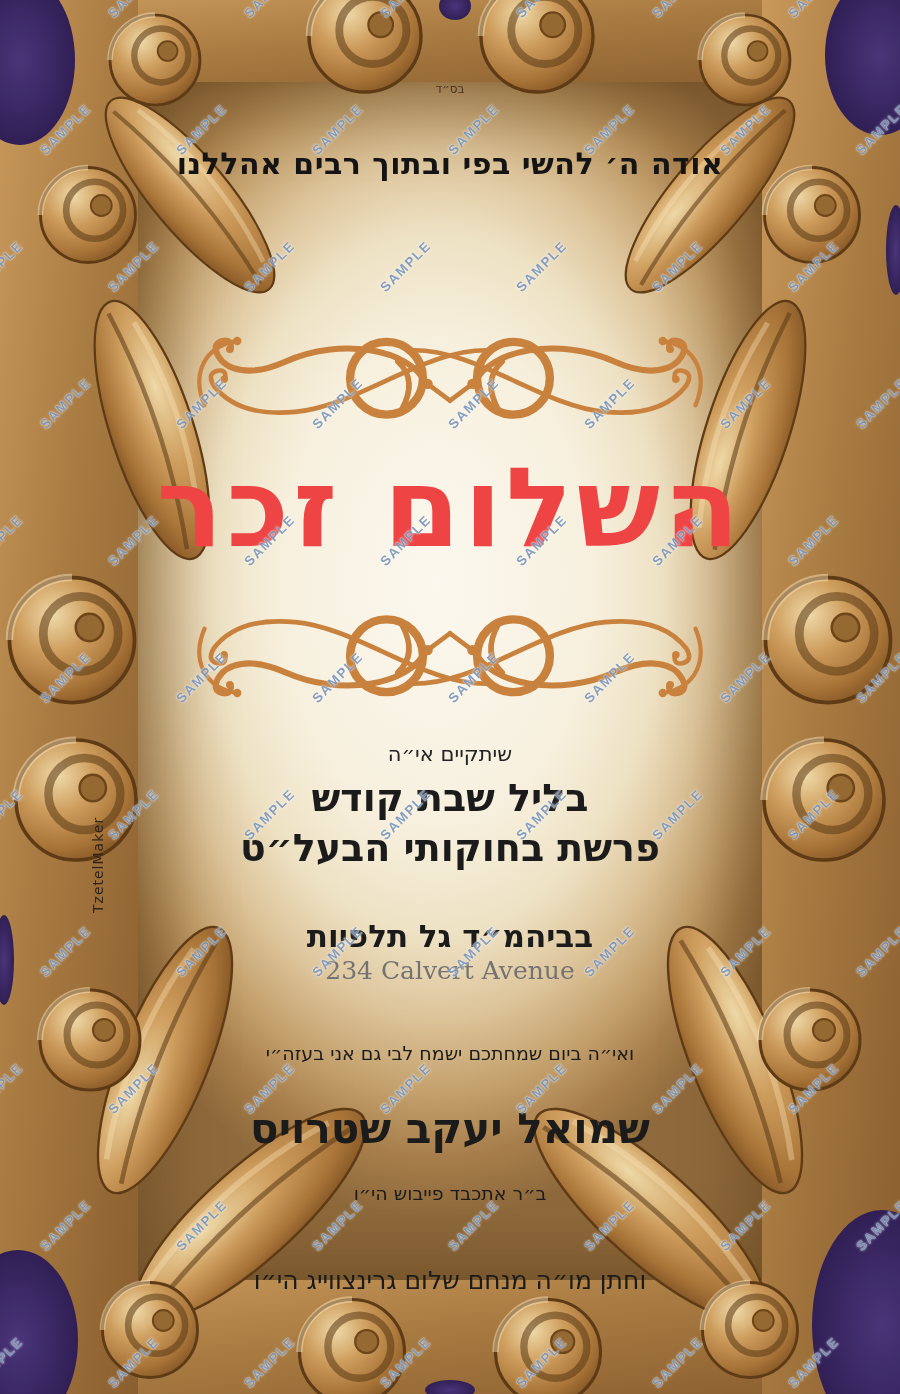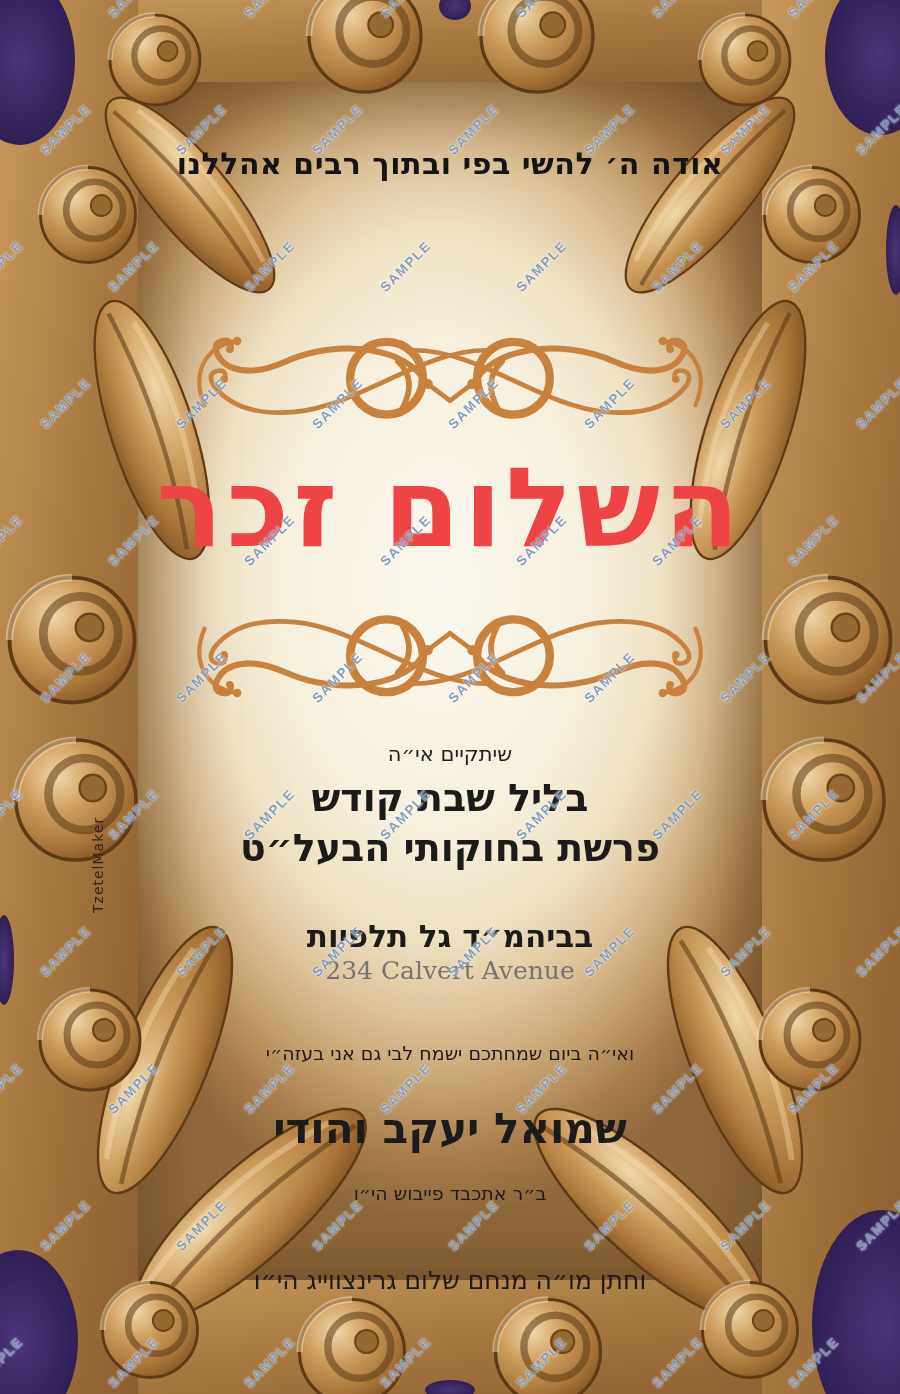"בס״ד" div.besed { html: none -> <div>בס״ד</div> }
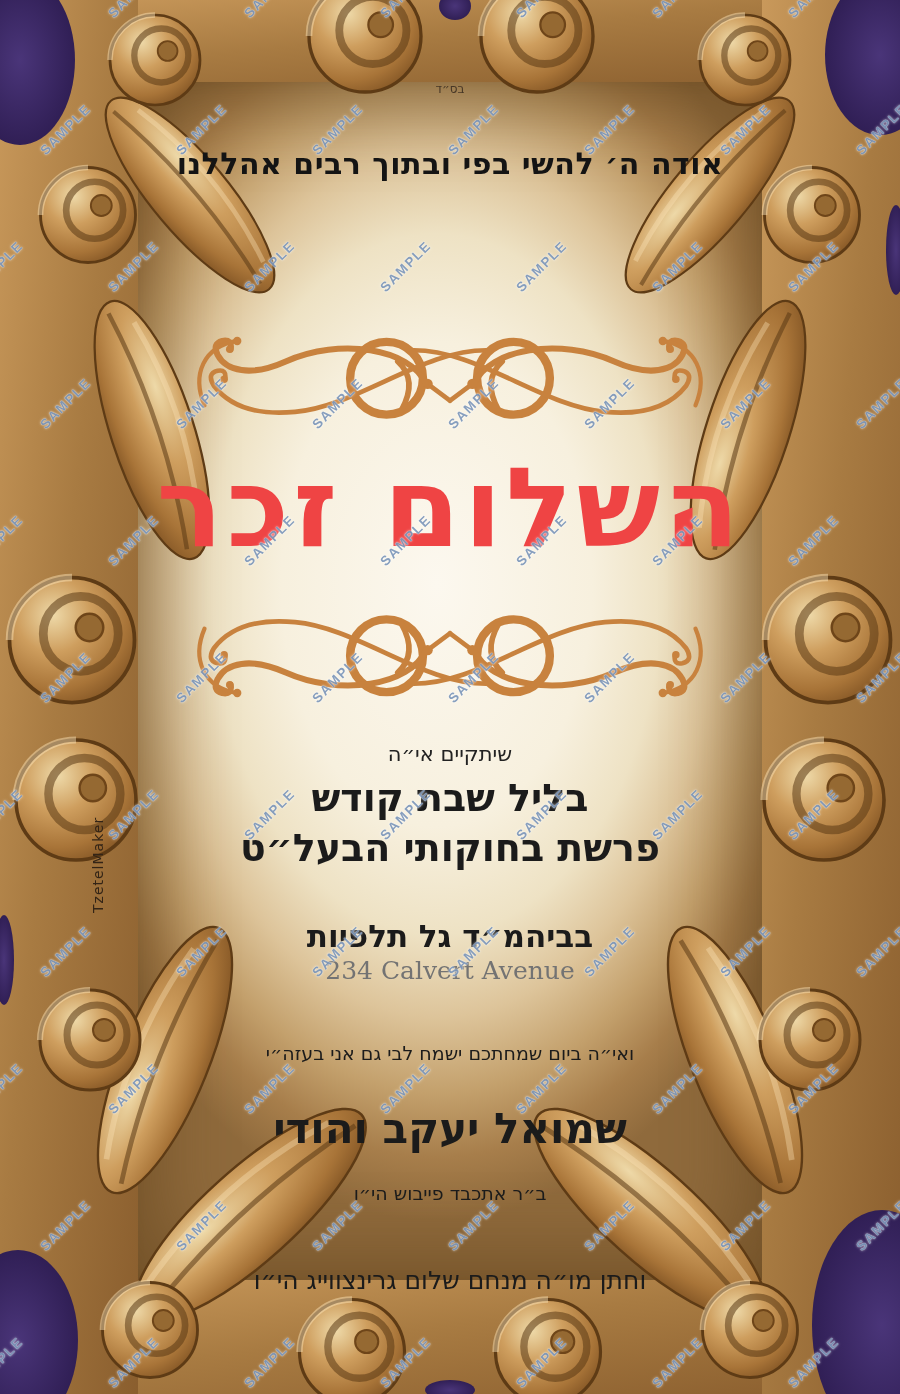"שמואל יעקב והודי" div.host { text: והודי -> שטרויס }
